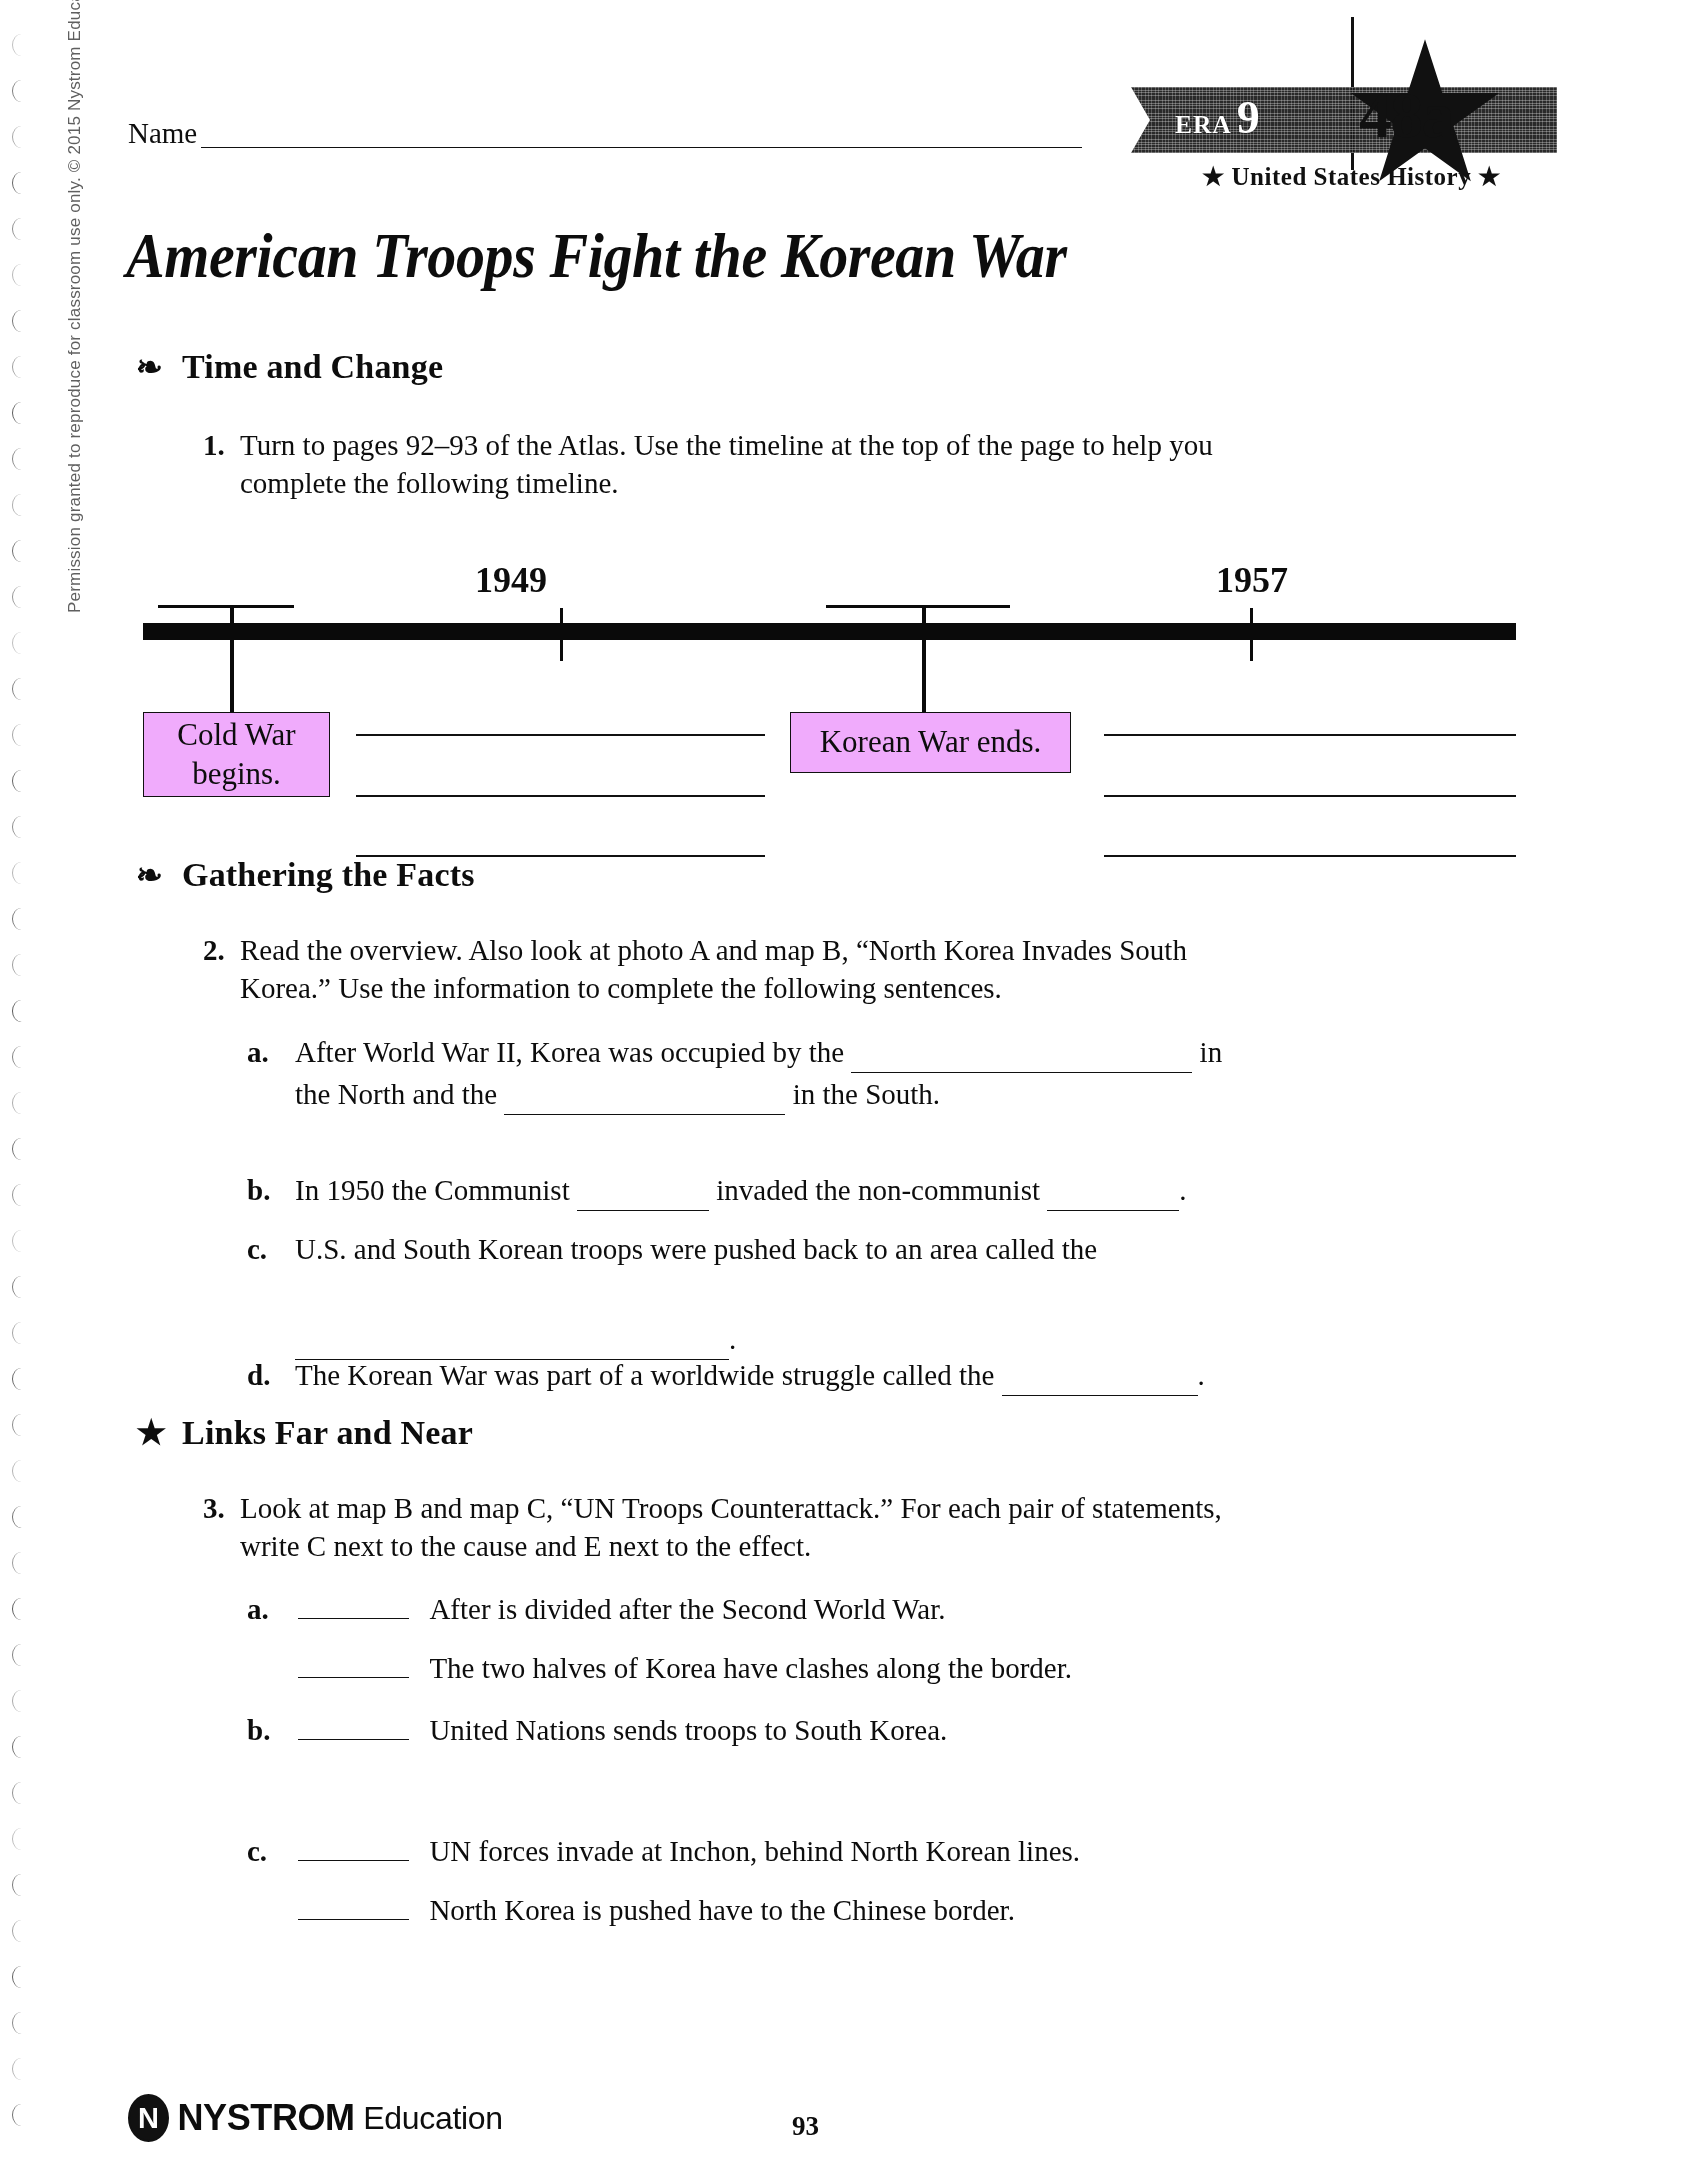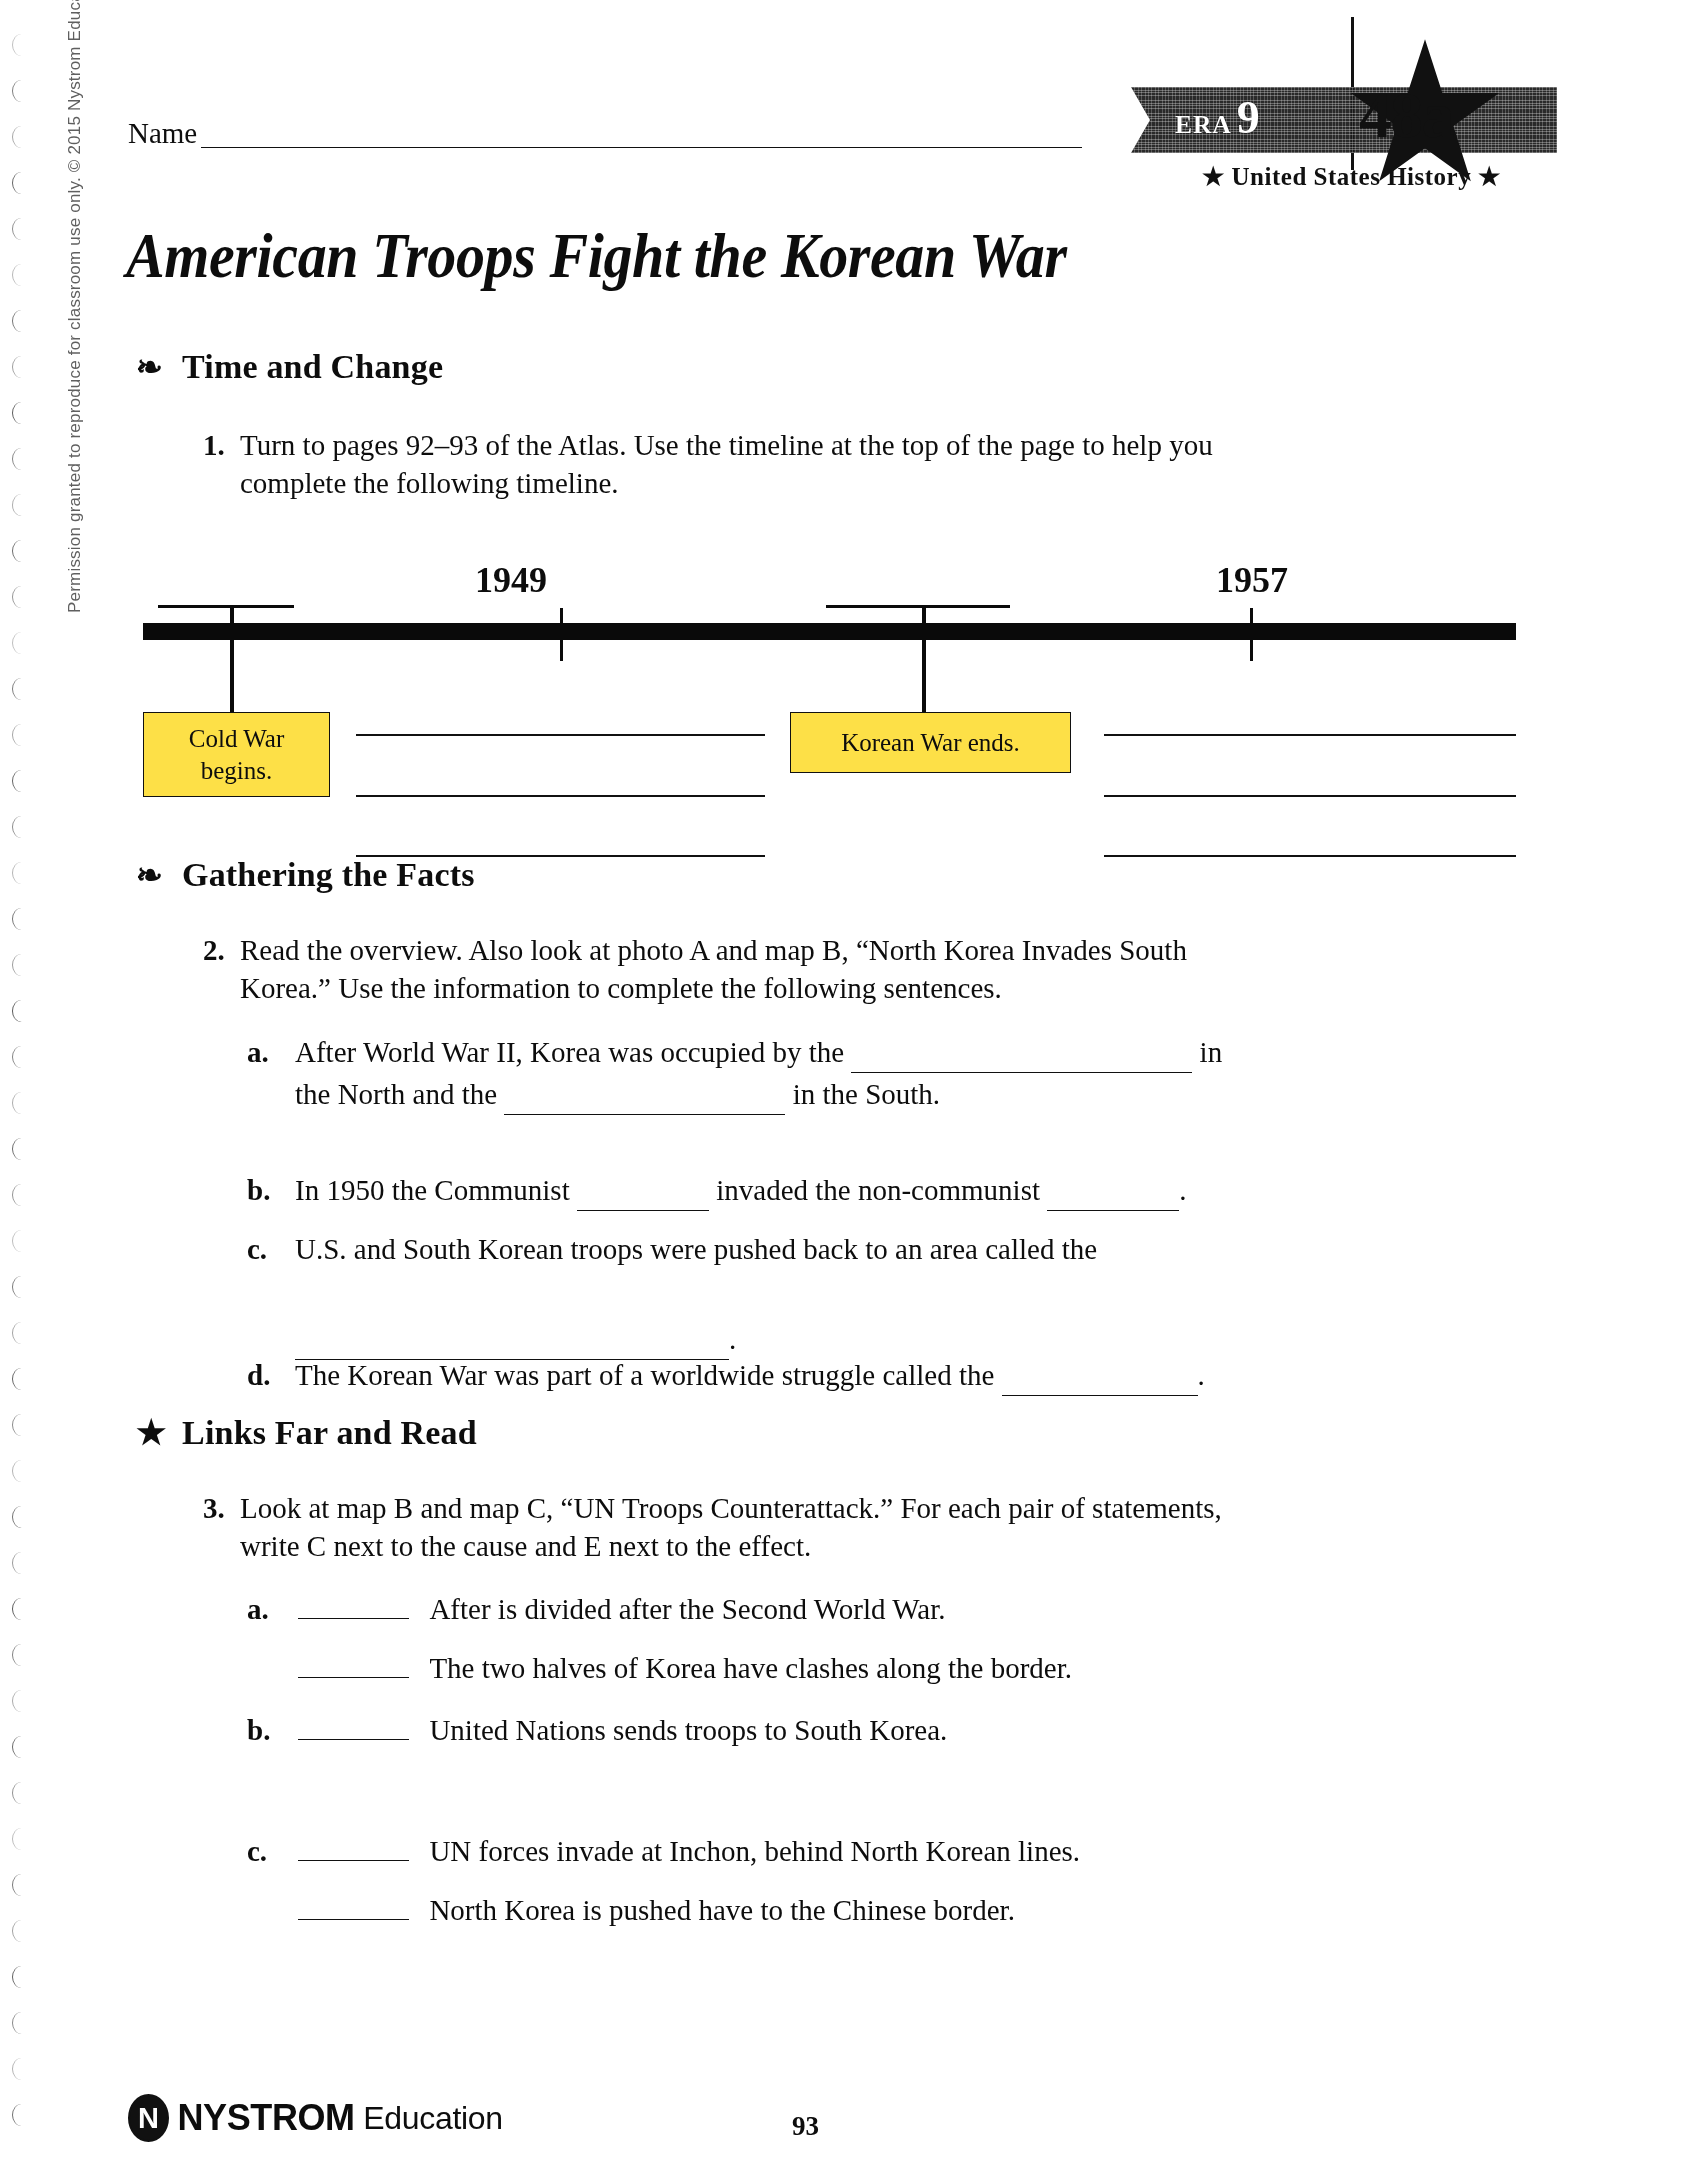"Cold War begins." .tl-box { background: #fde047 -> #f0abfc; font-size: 25px -> 31px }
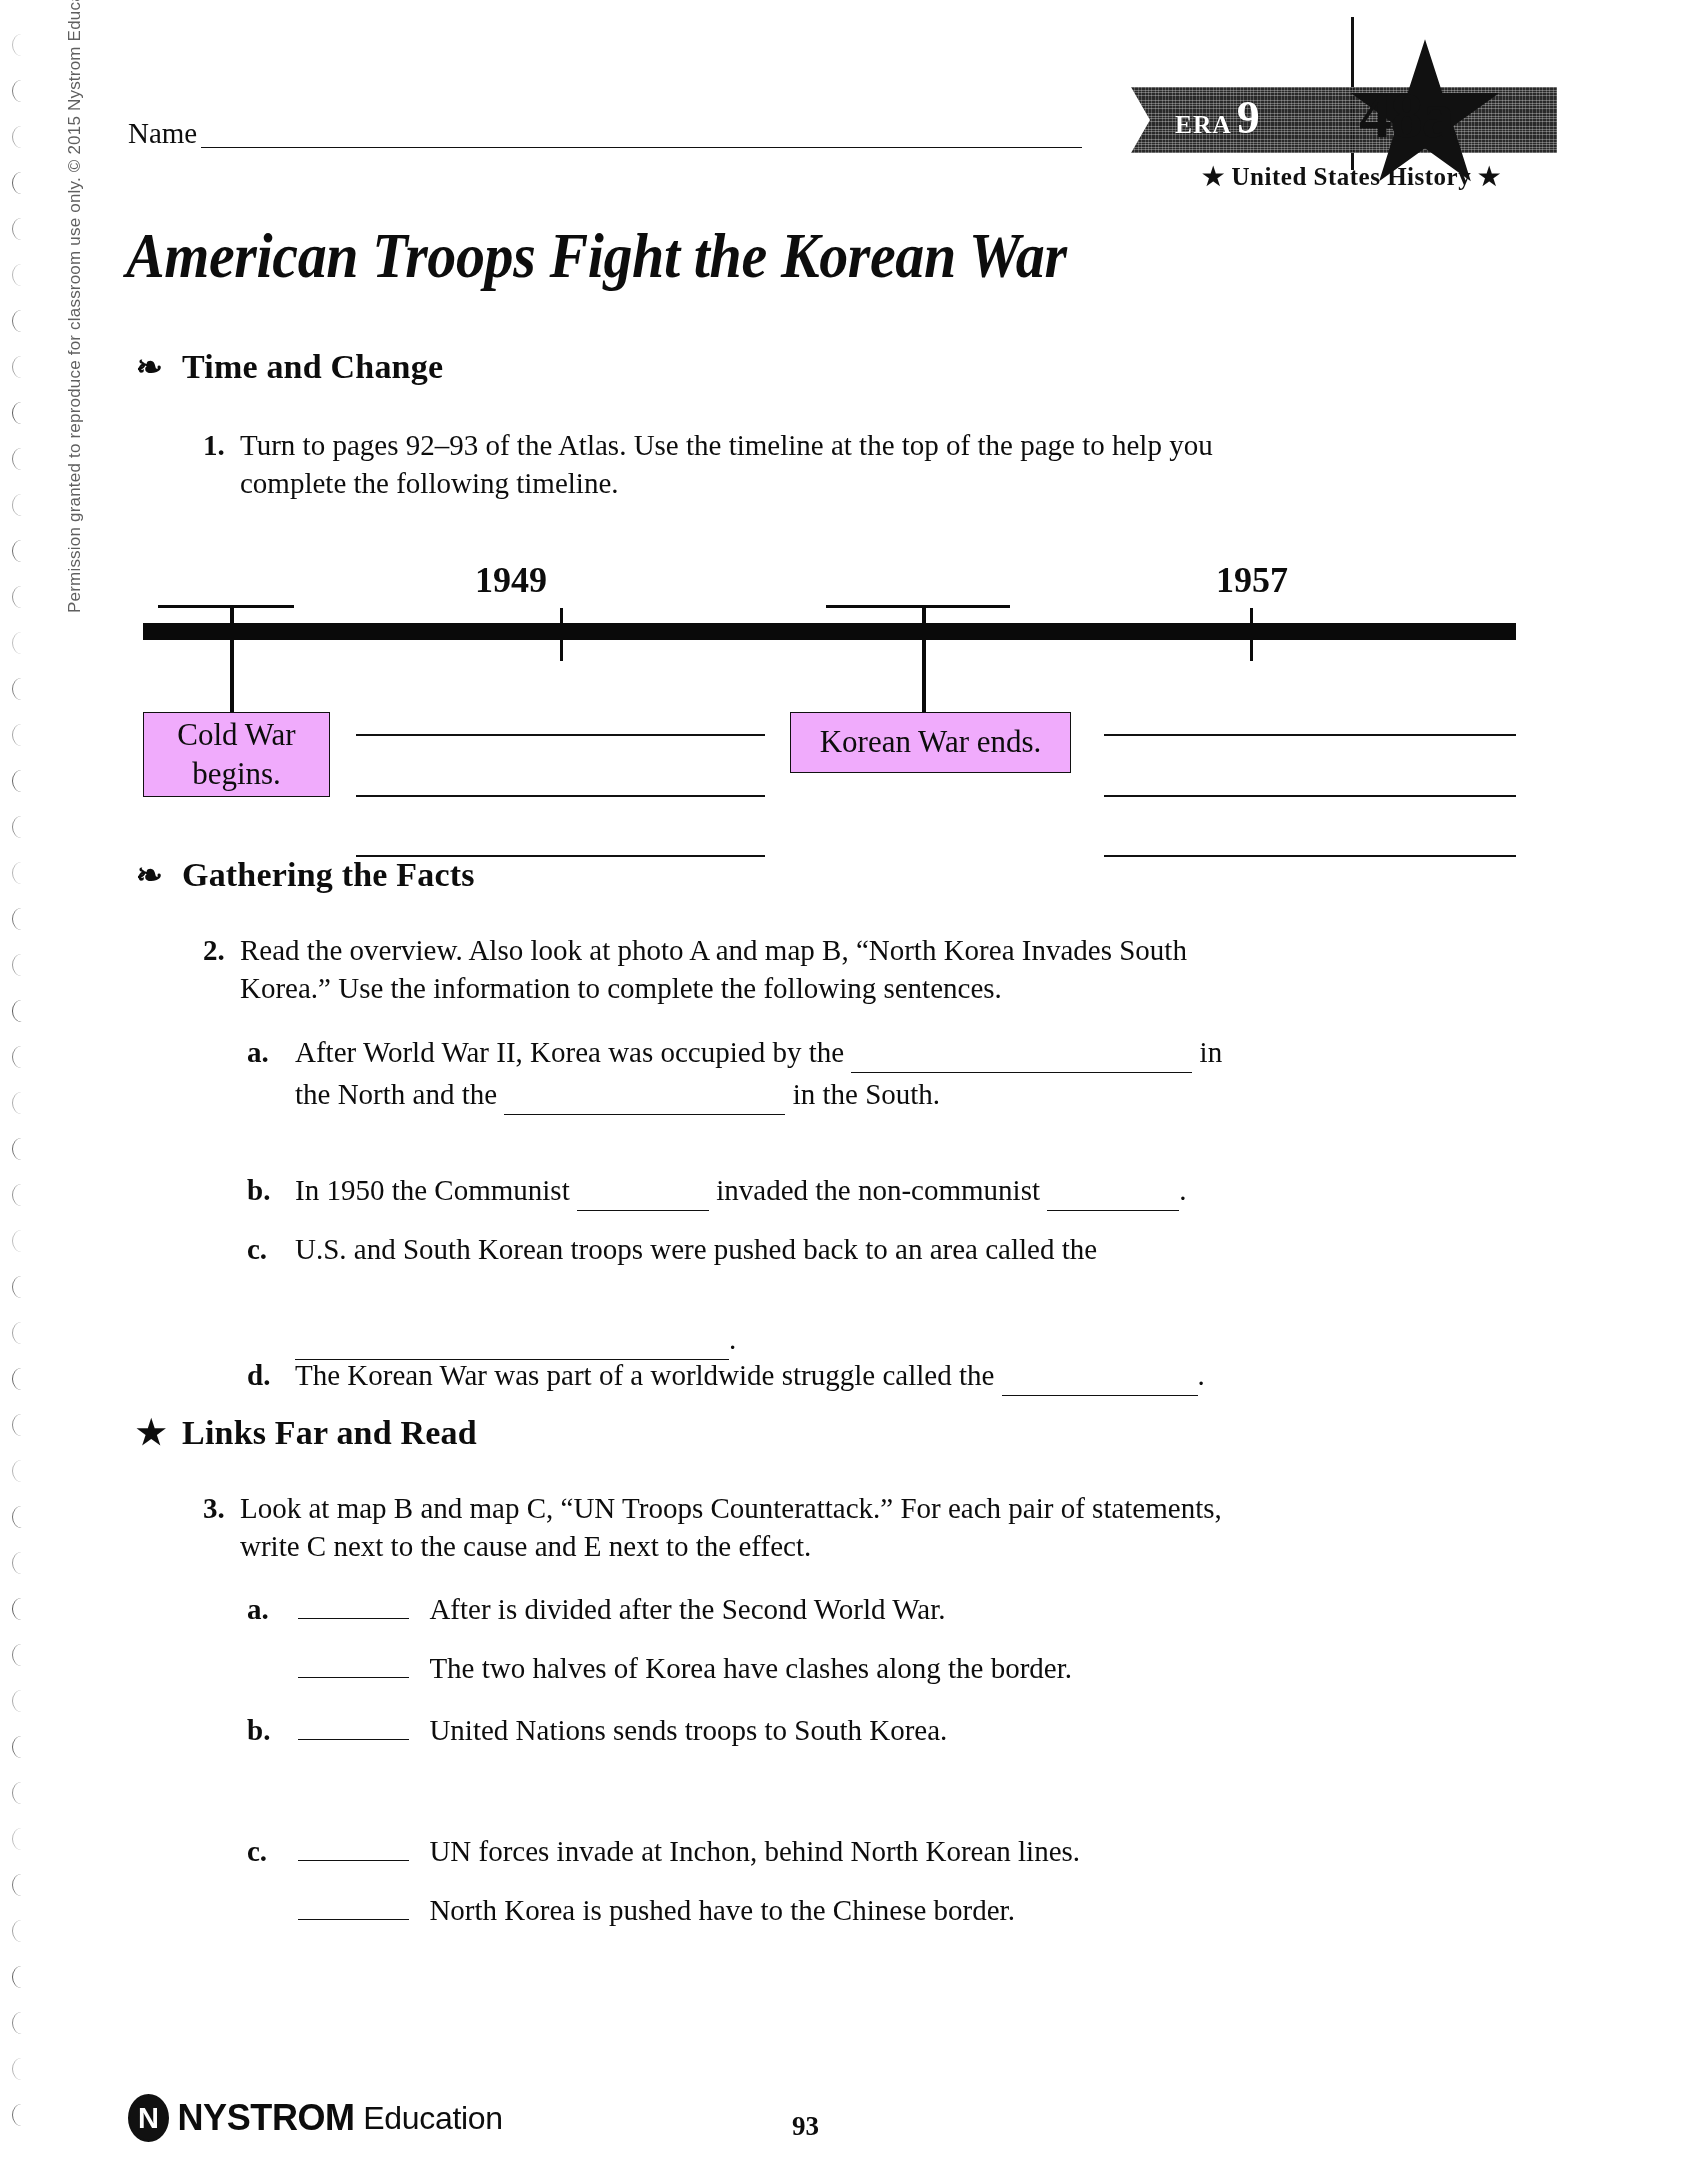"Links Far and Read" span { text: Read -> Near }
